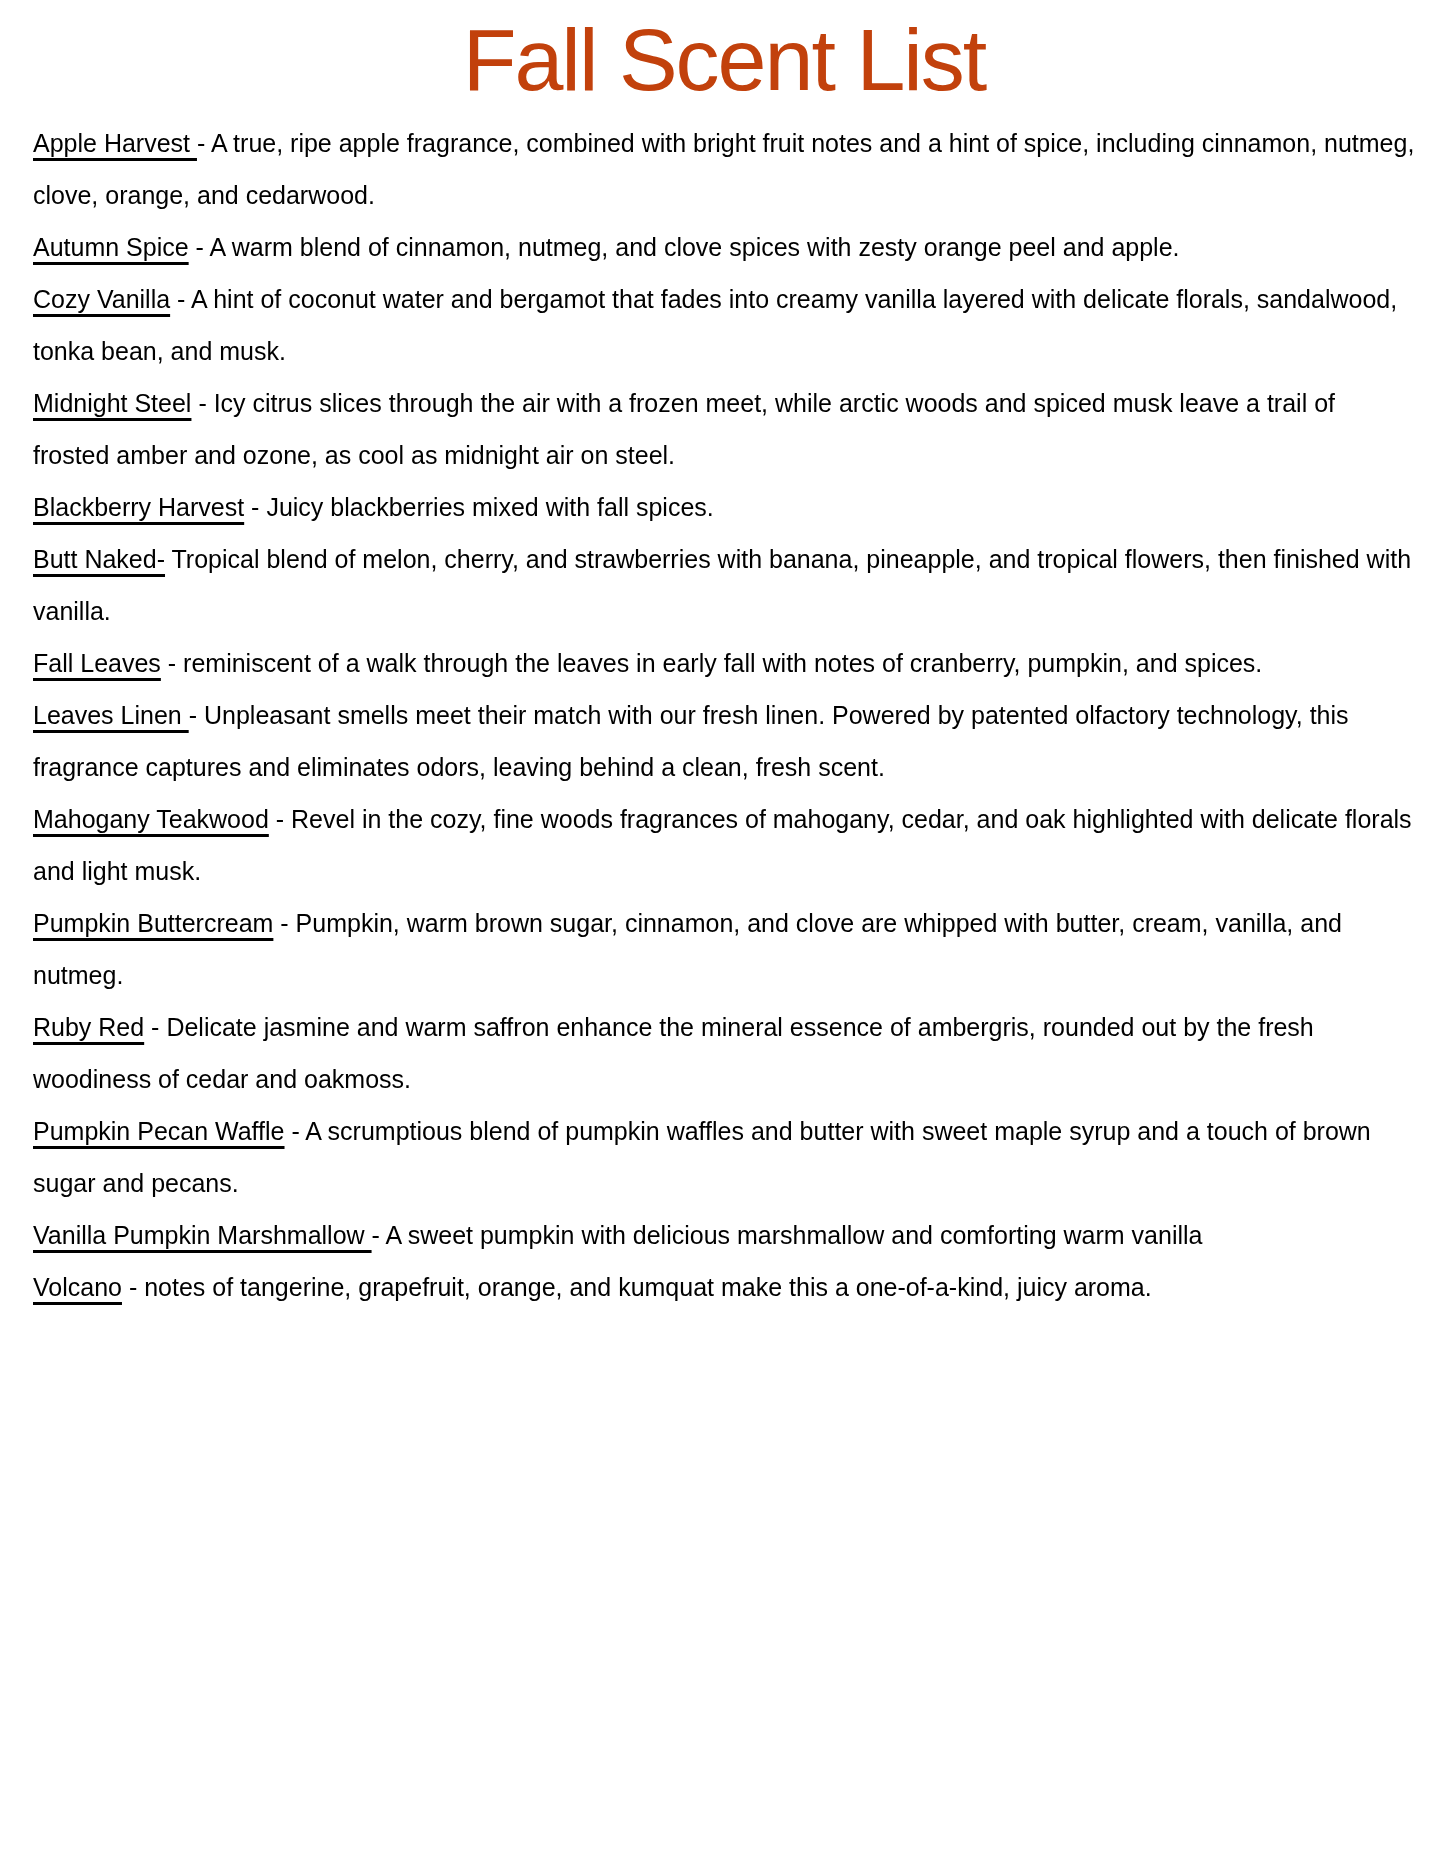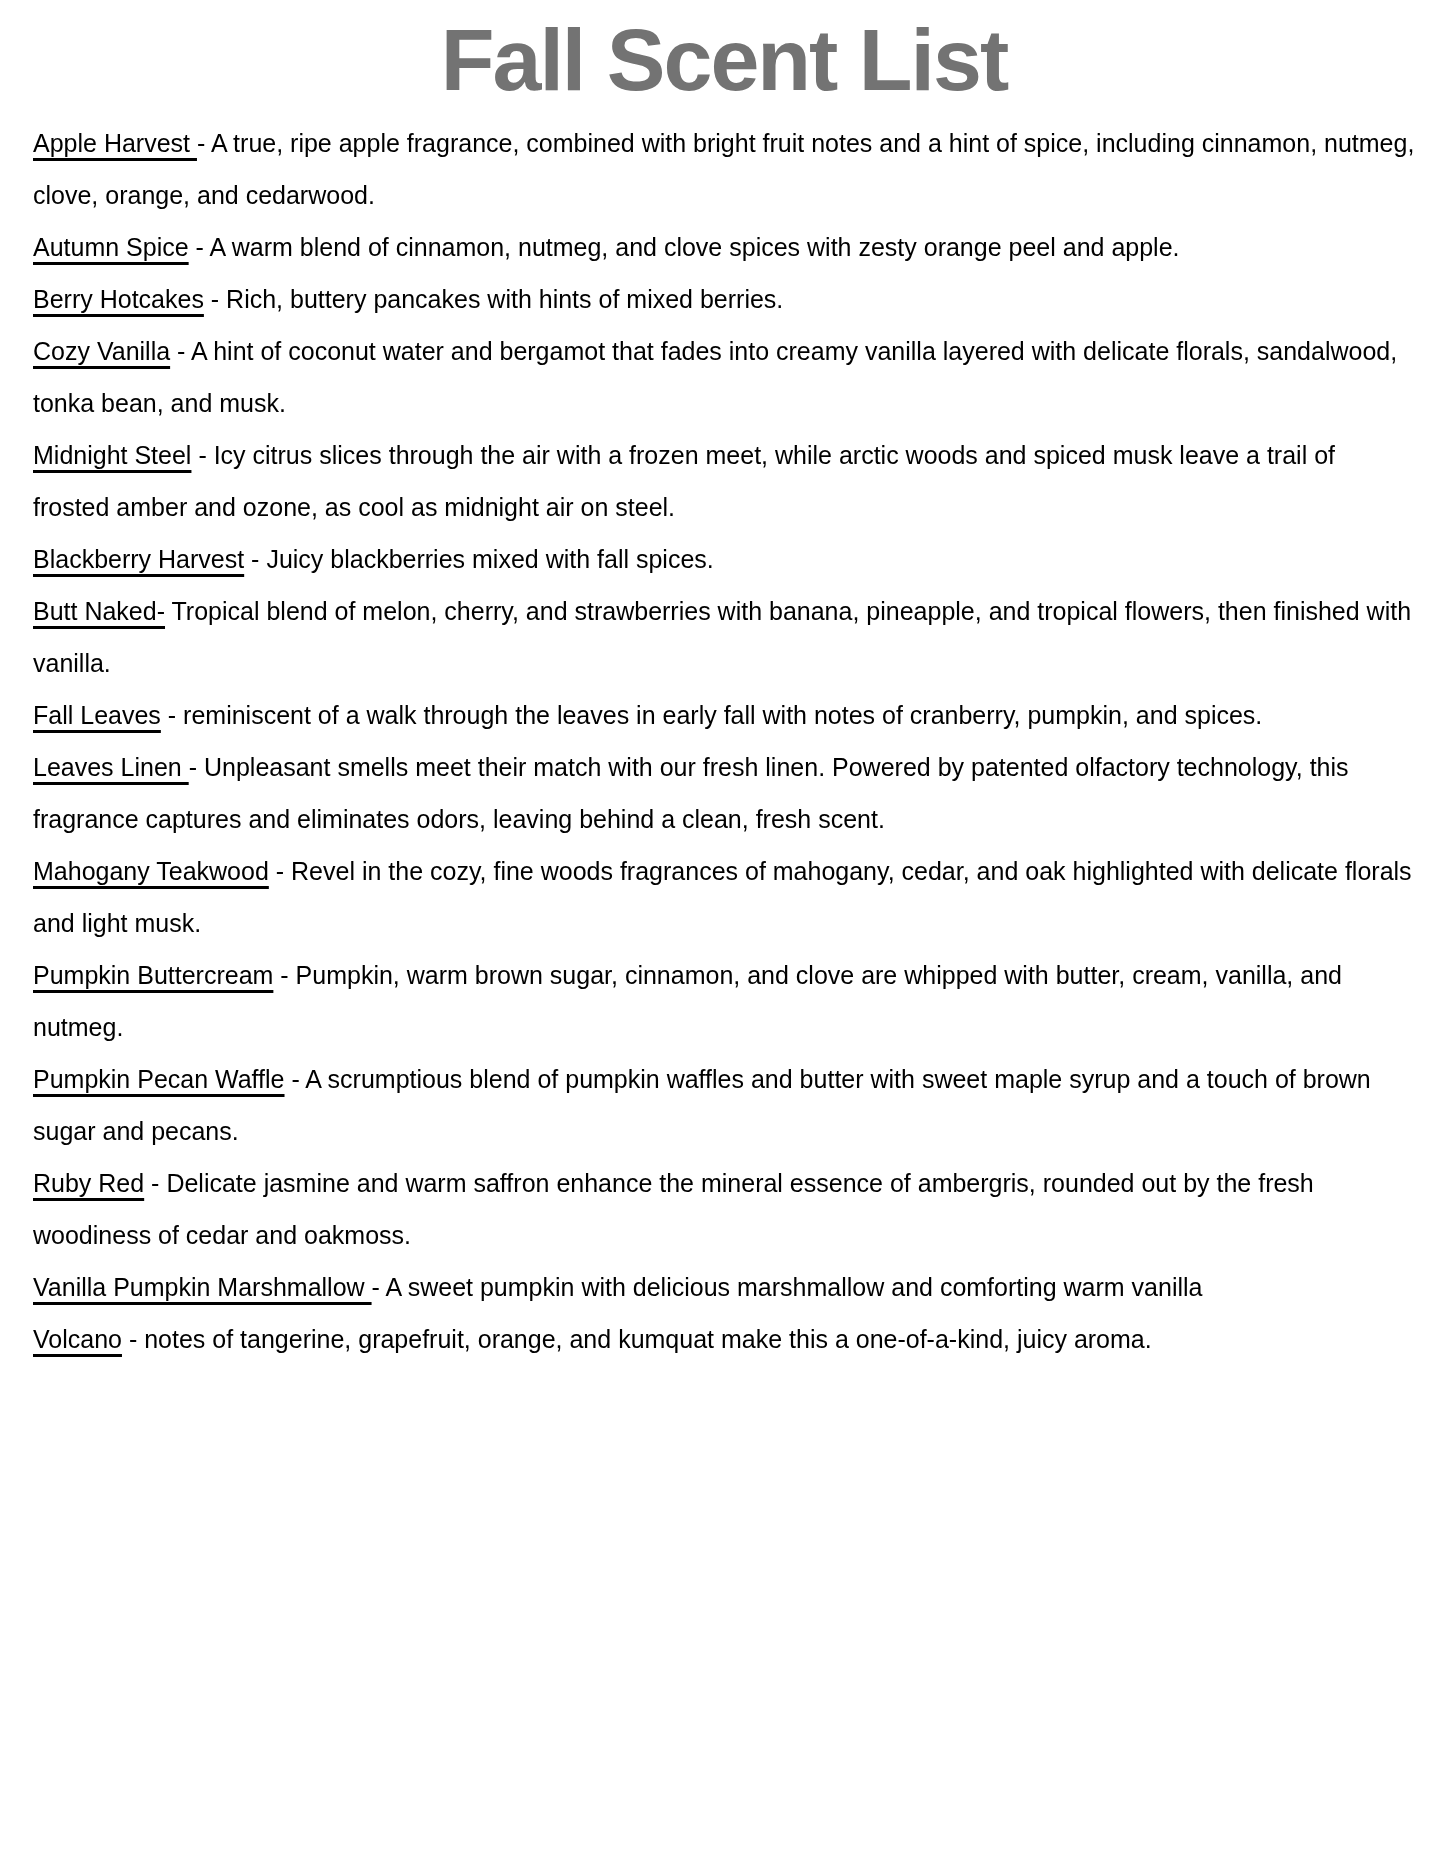"Fall Scent List" .title { color: #737373 -> #c2410c; font-weight: 700 -> 400 }
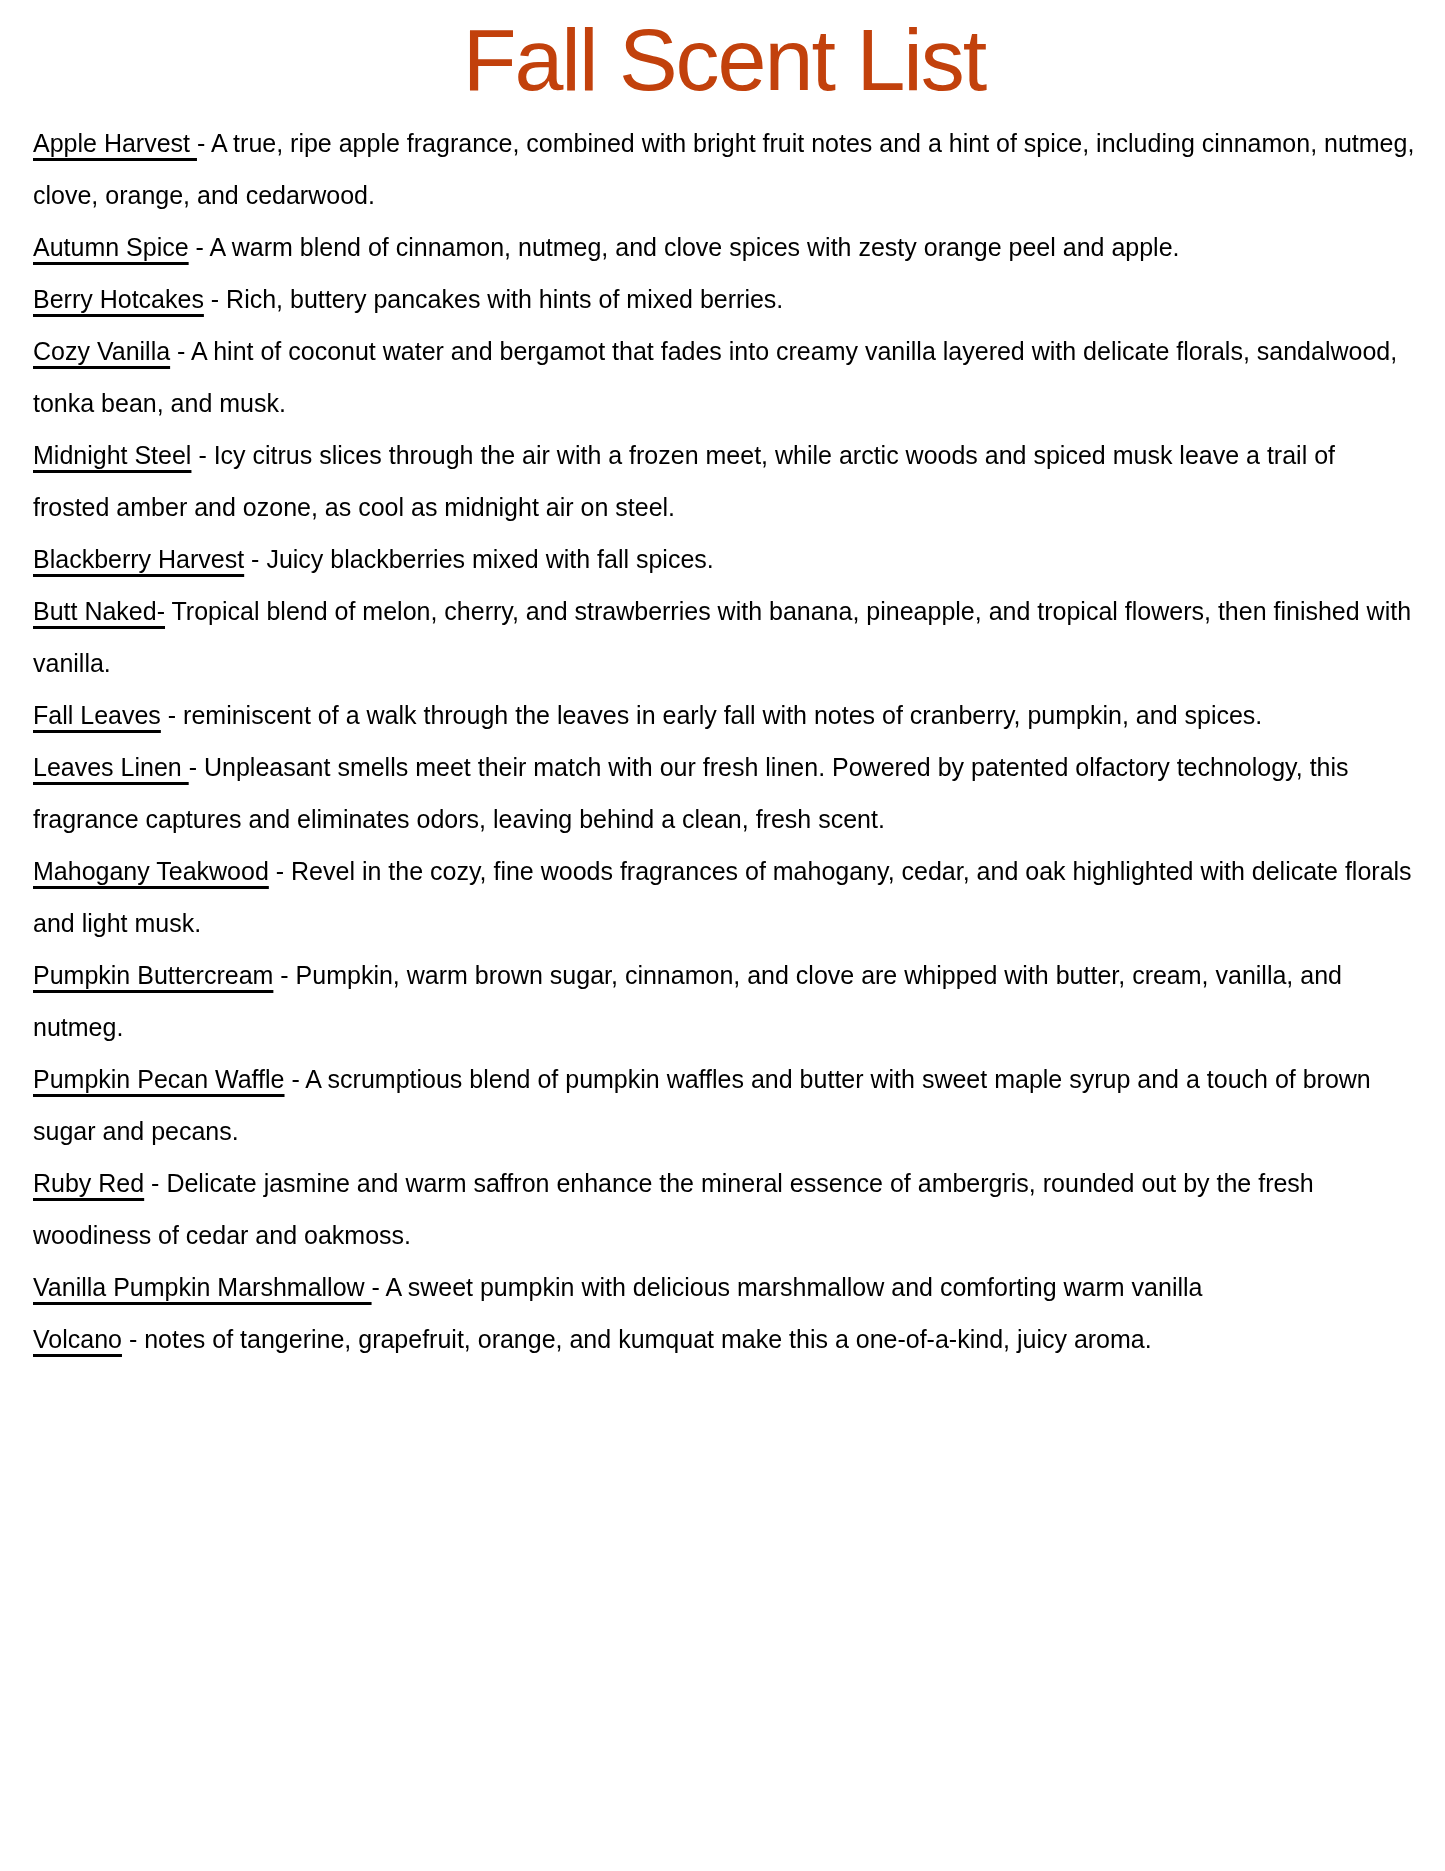"Berry Hotcakes - Rich, buttery" p.scent { html: <p><span>Berry Hotcakes</span><span> - </span><span>Rich, buttery pancakes with hints of mixed berries.</span></p> -> none }
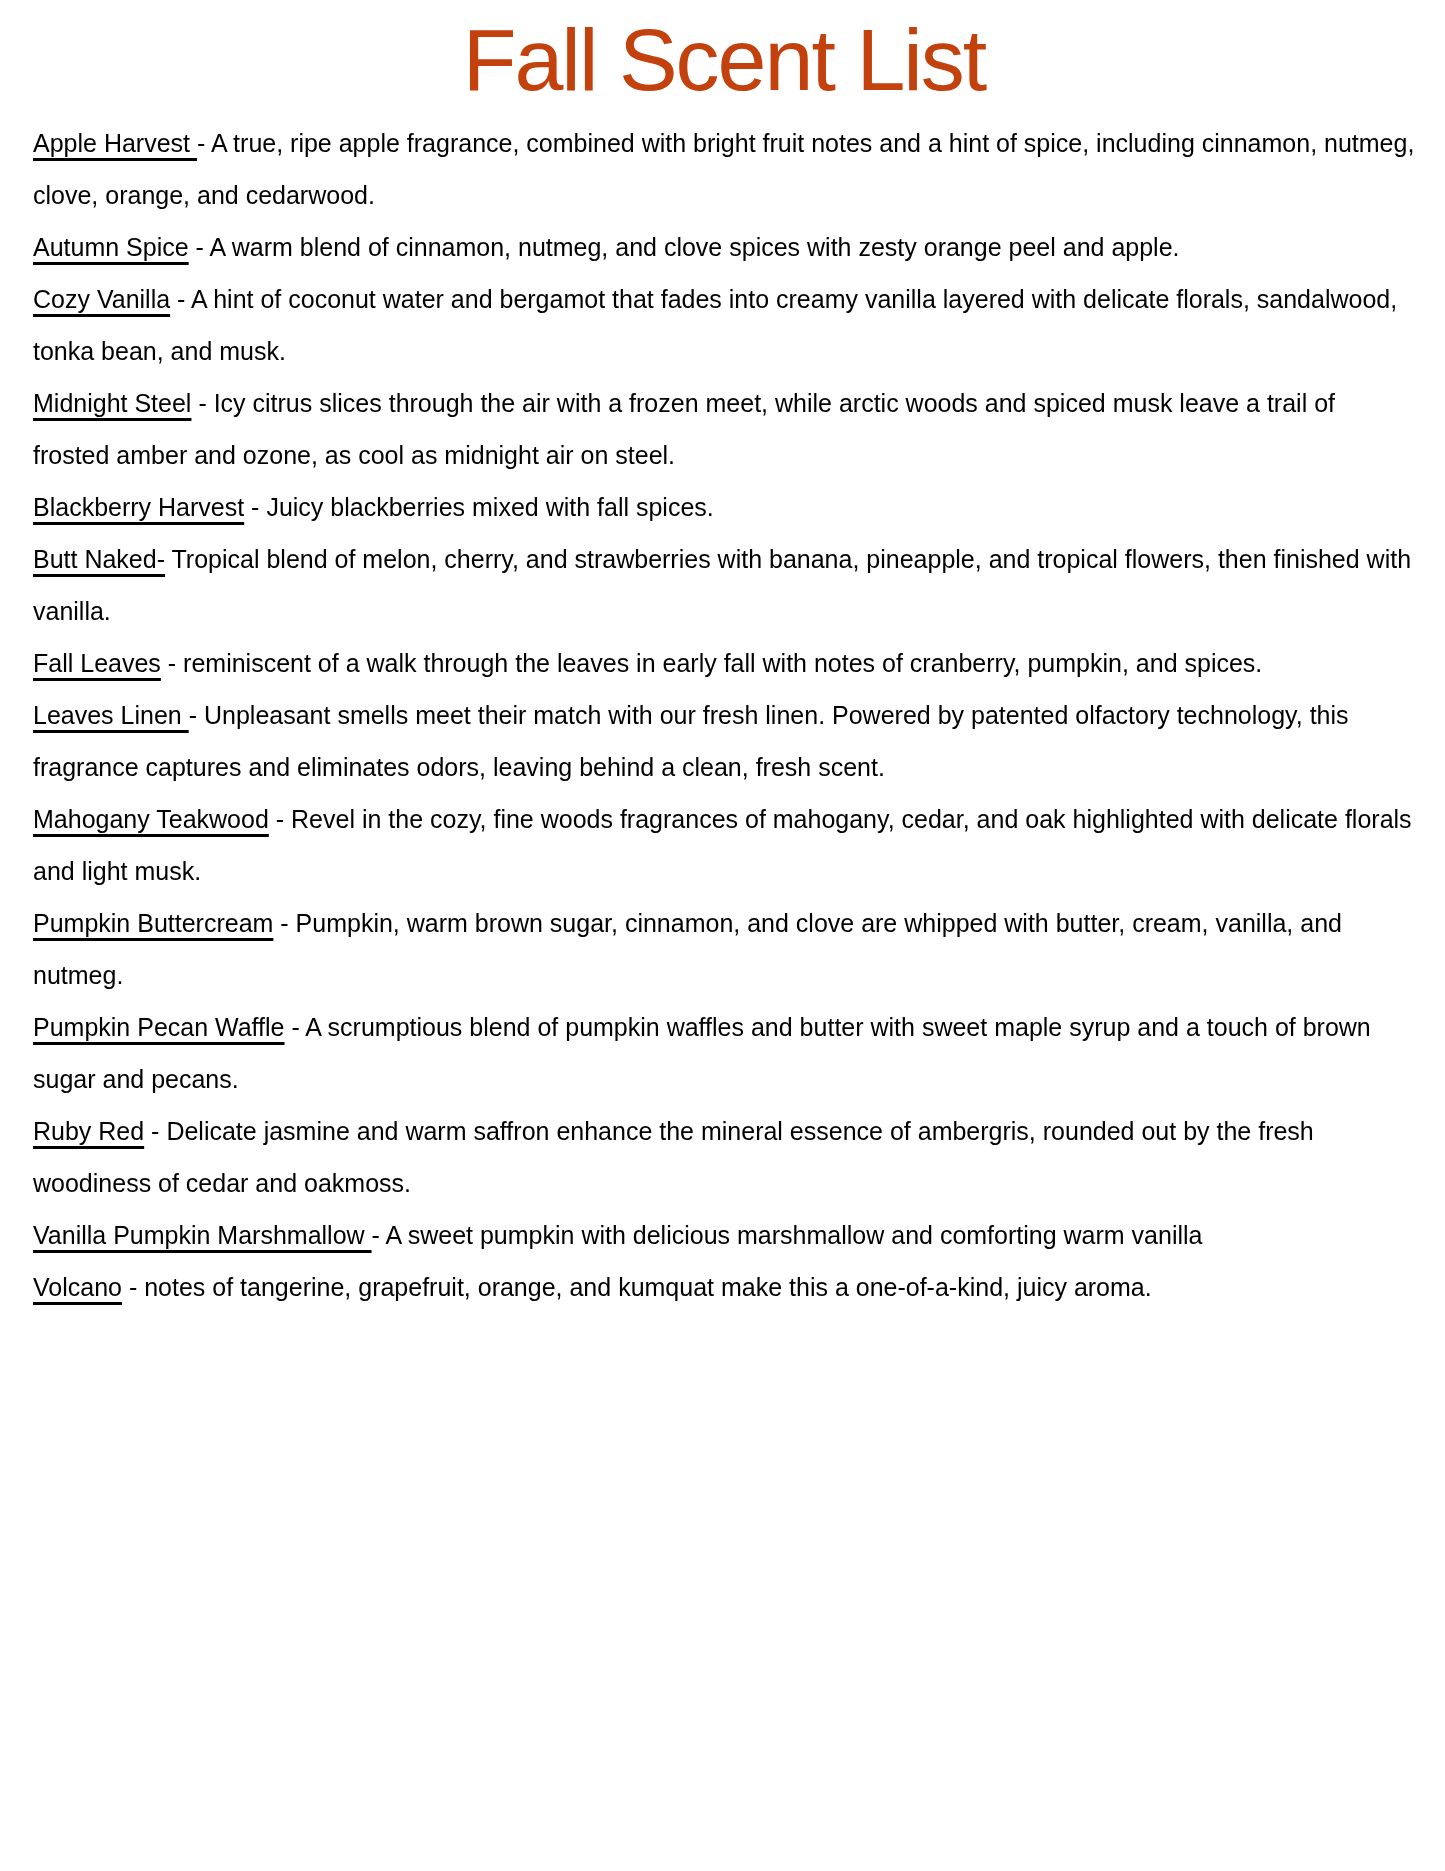"Pumpkin Pecan Waffle - A" p.scent { order: before "Ruby Red - Delicate jasmine" -> after "Ruby Red - Delicate jasmine" }
